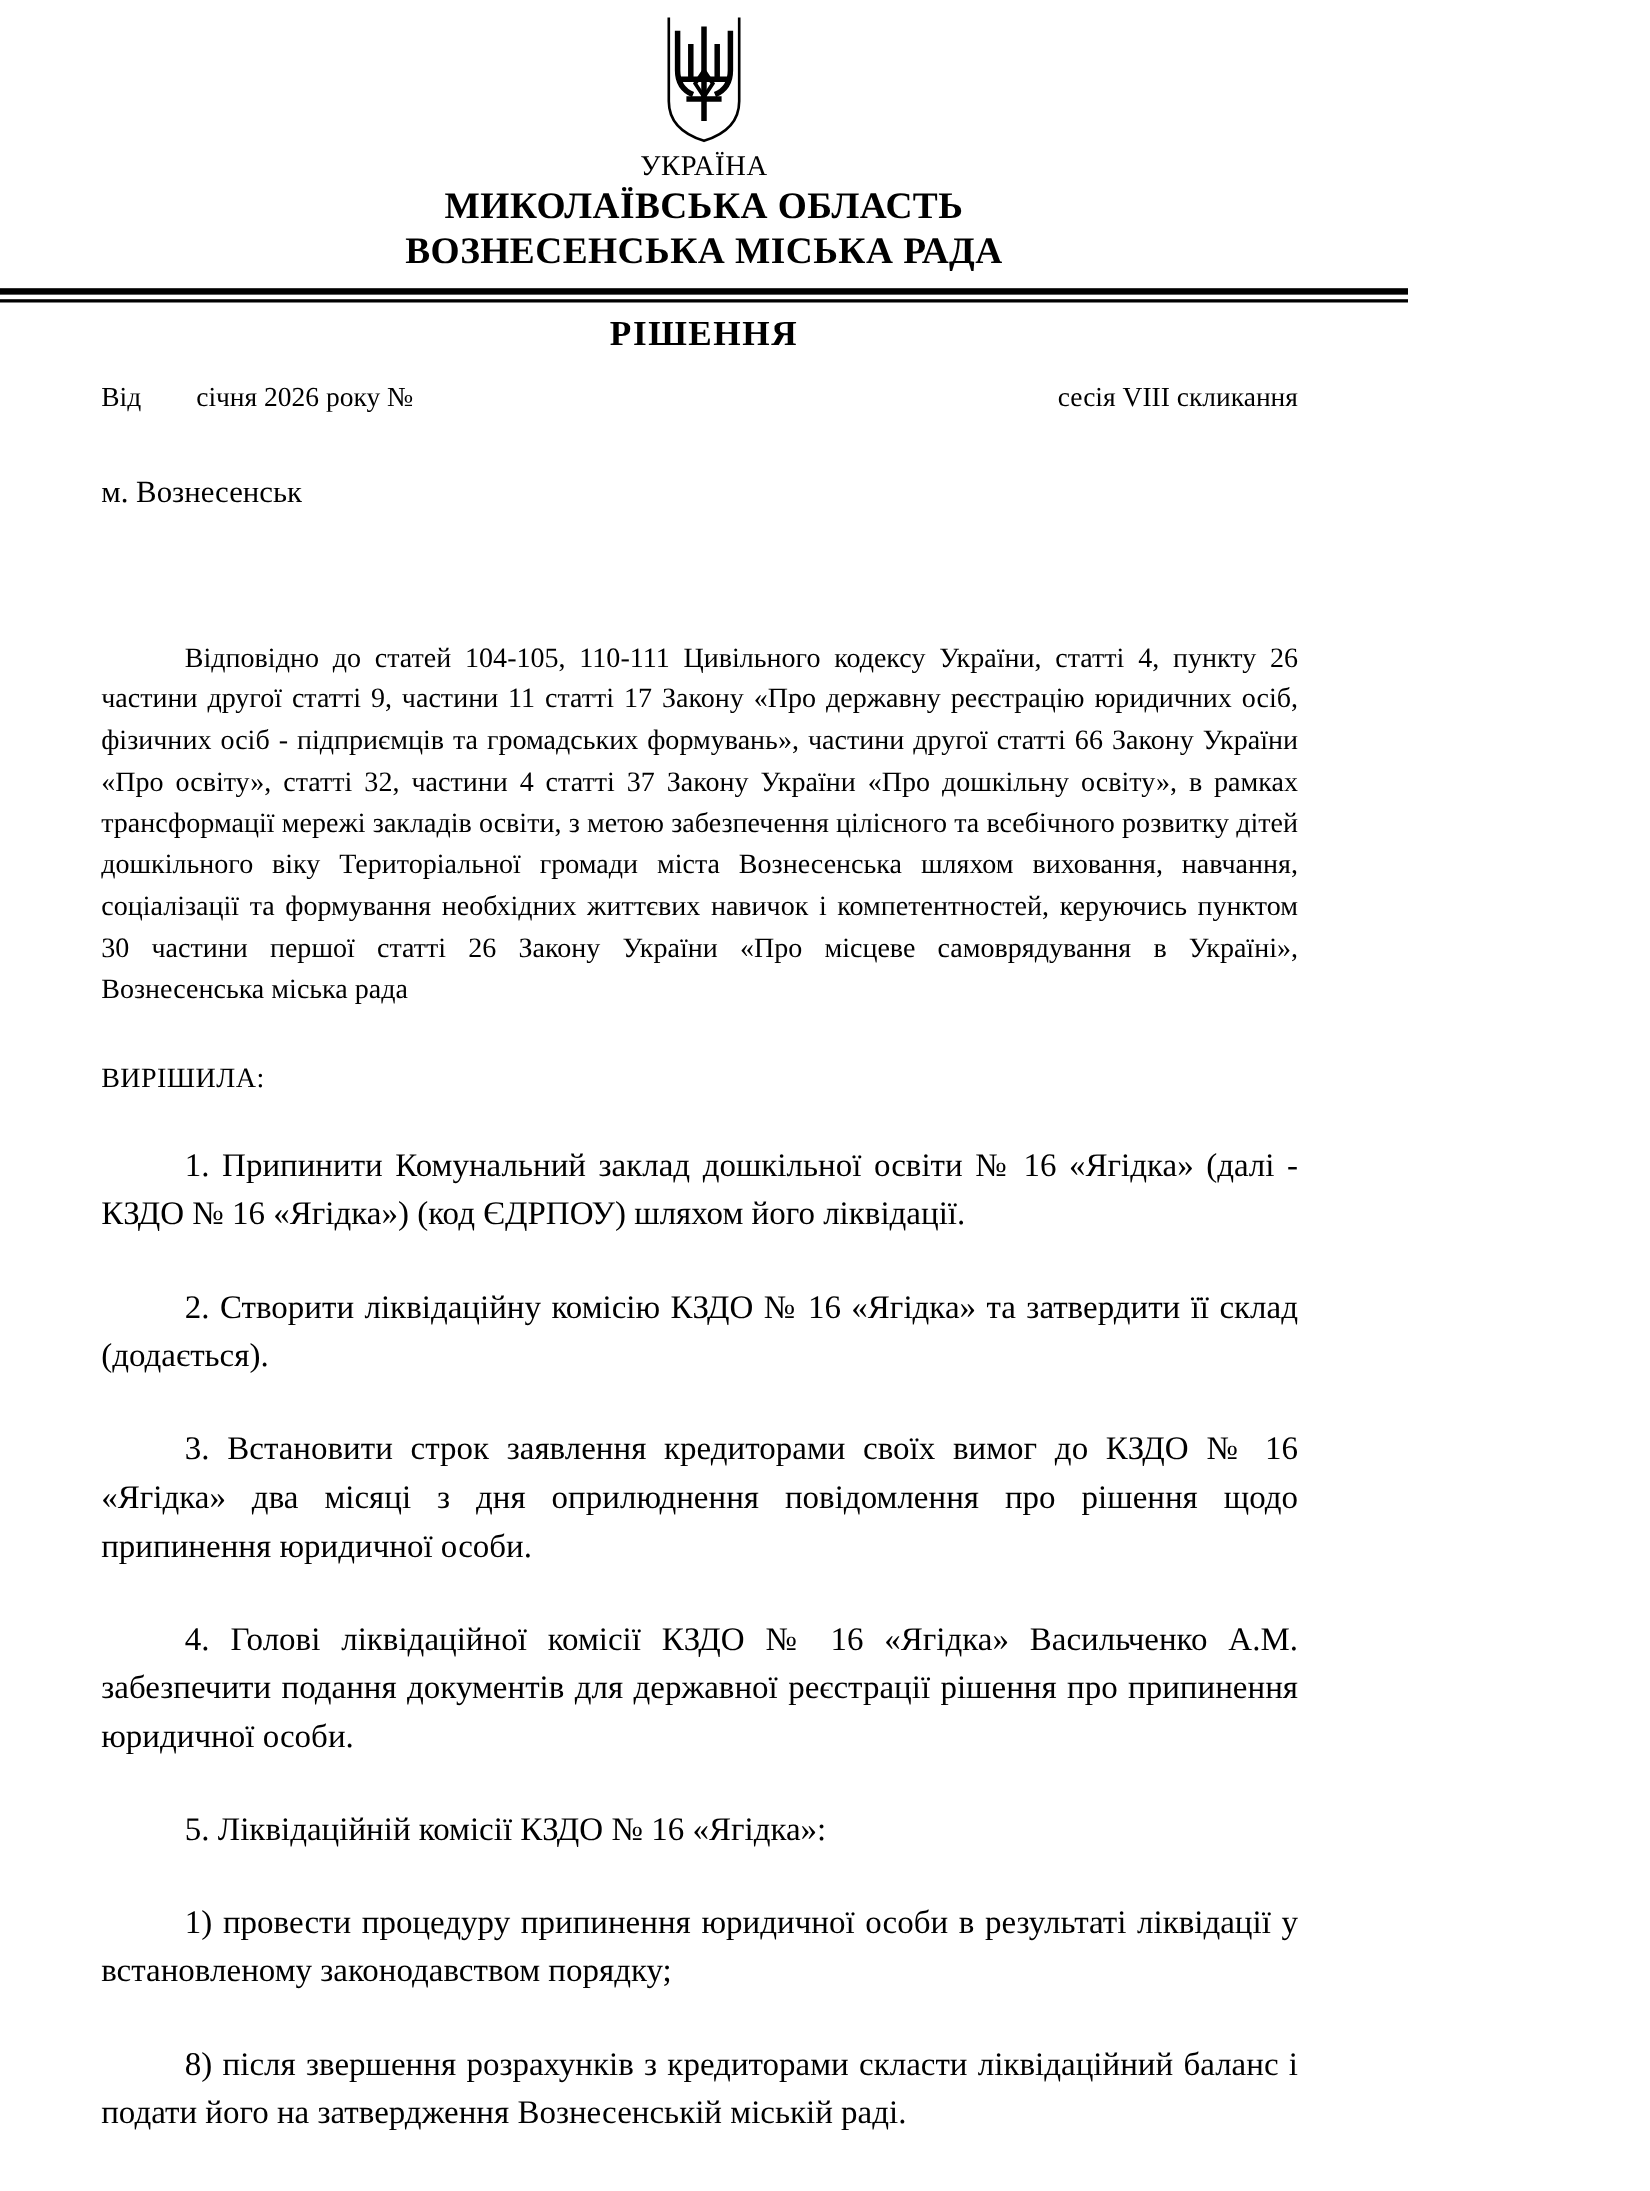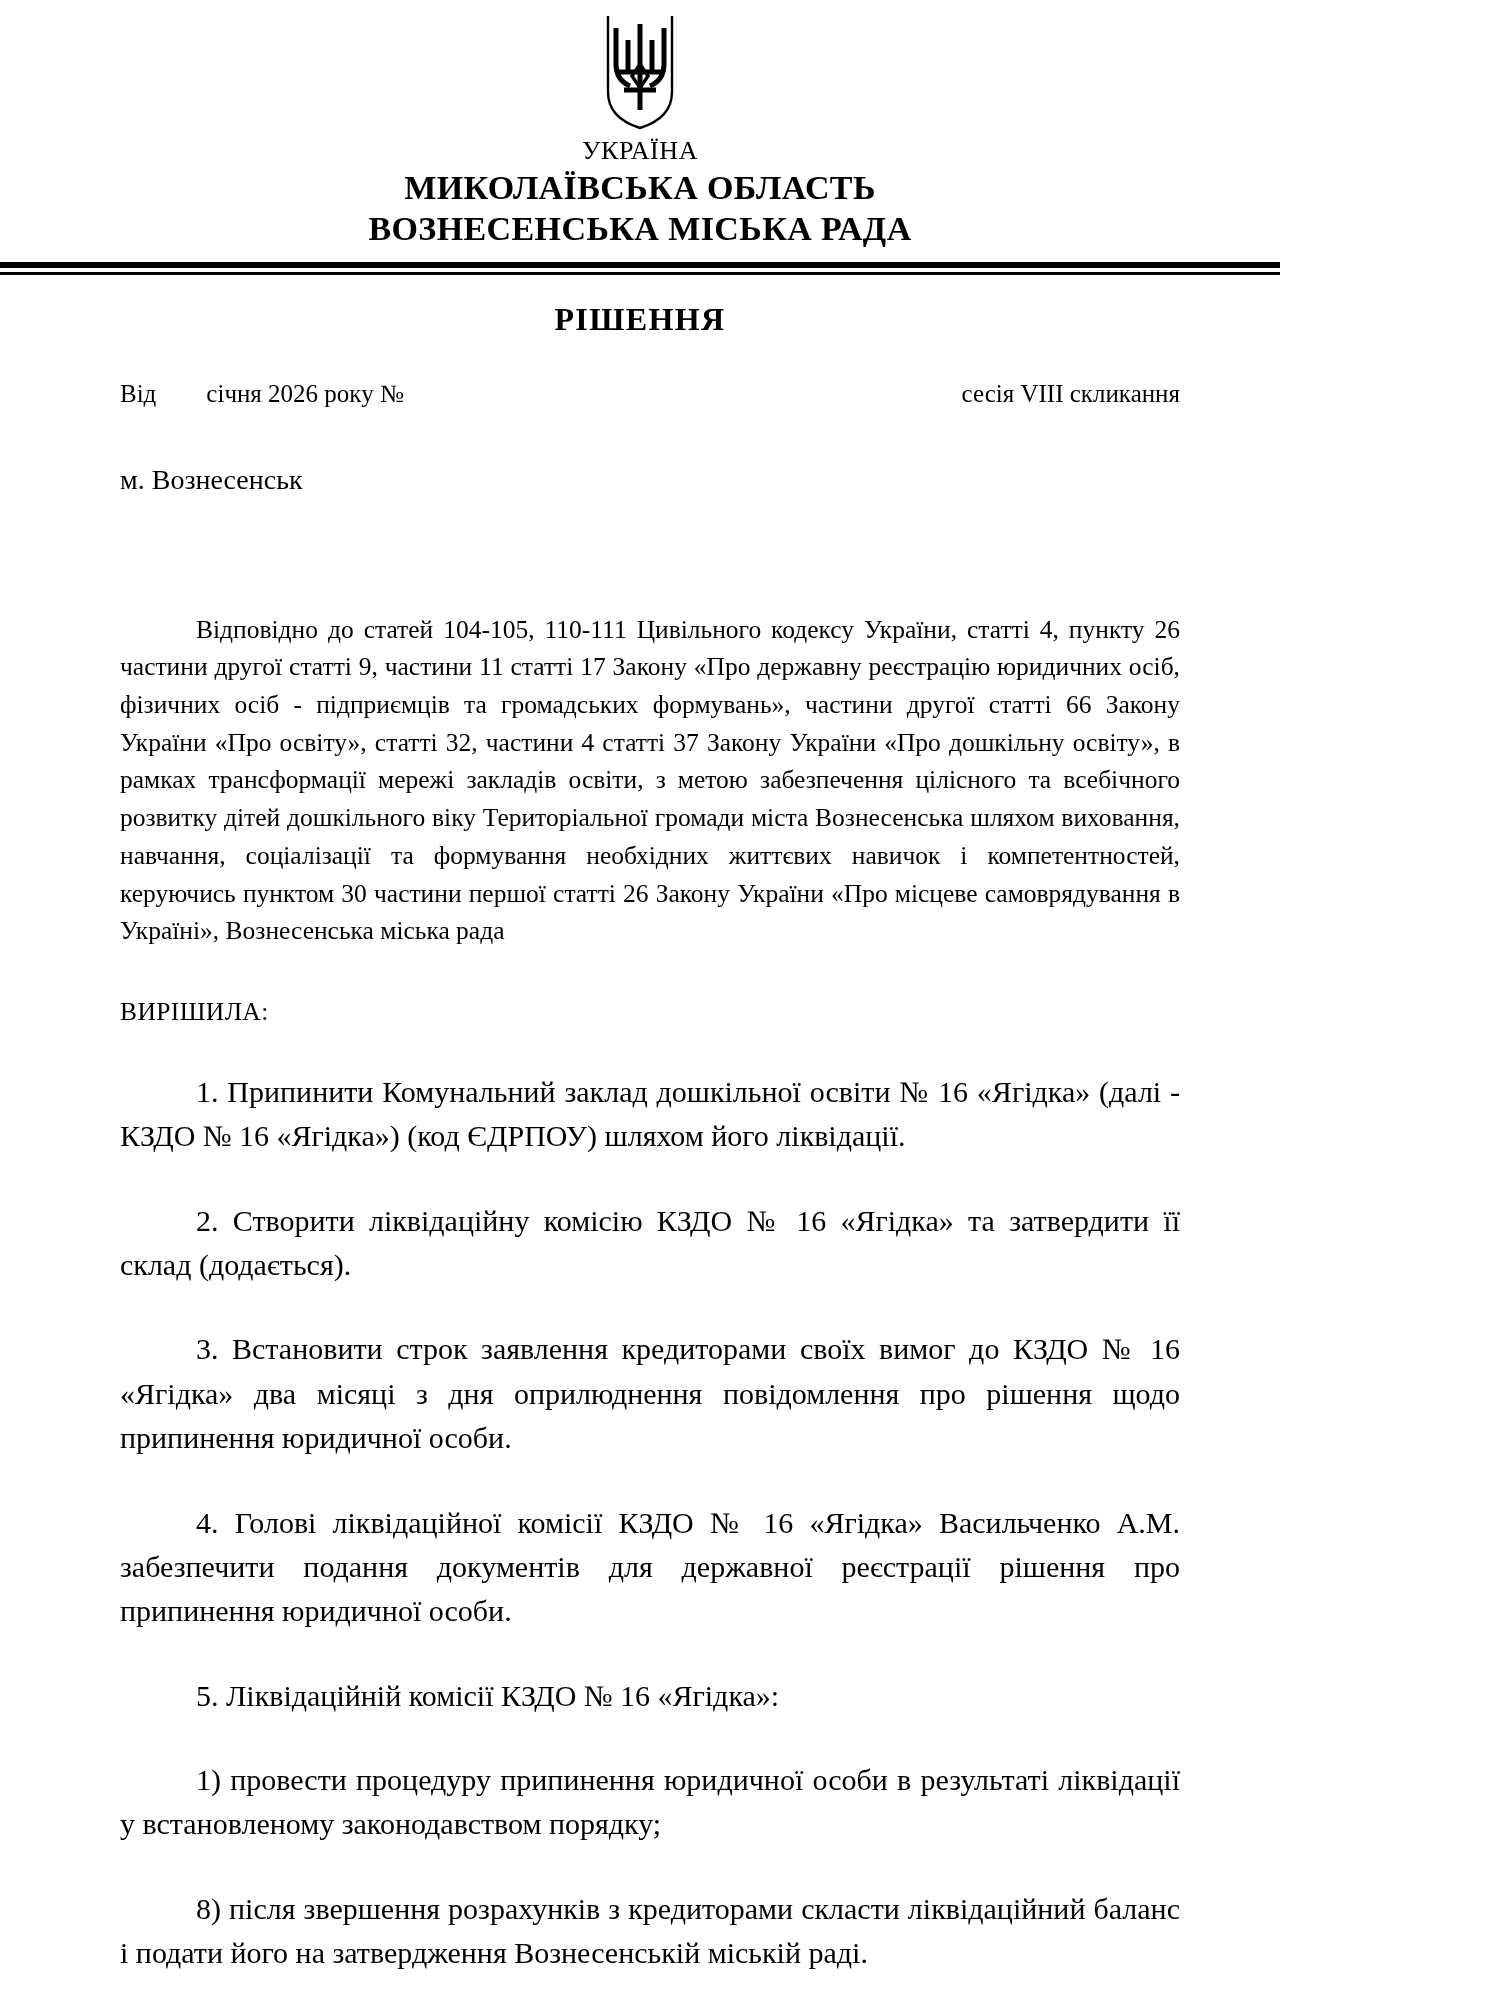"РІШЕННЯ" .doc-type { margin-top: 26px -> 10px }
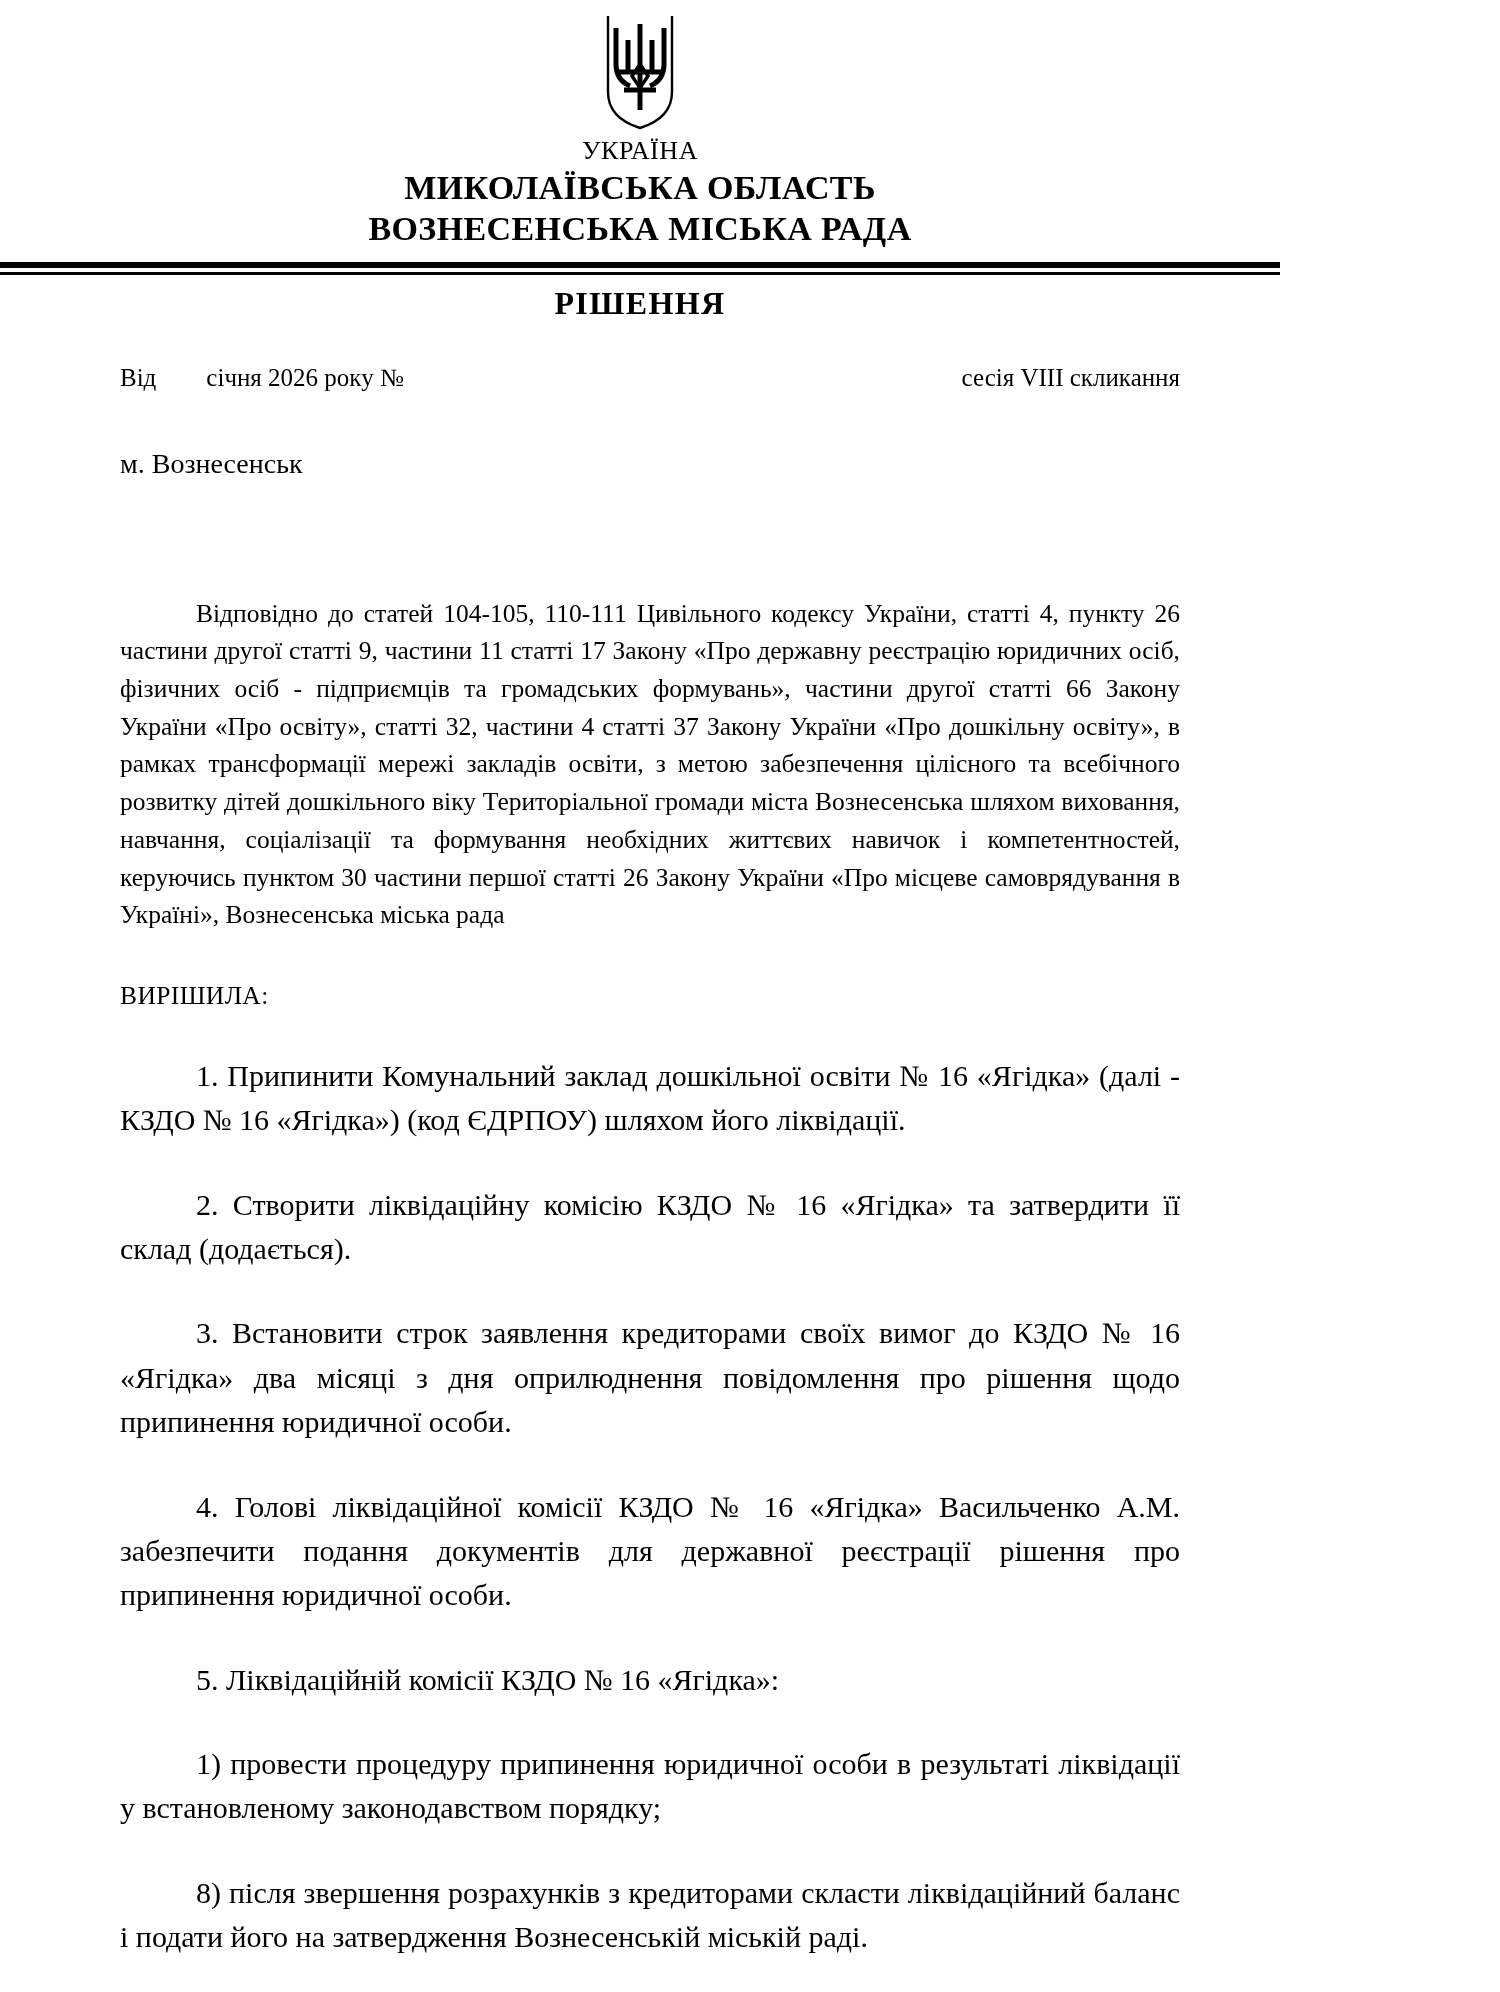"Від січня 2026 року №" .body-area { margin-top: 40px -> 24px; padding: 0 100px 0 120px -> 0 100px 0 92px }
